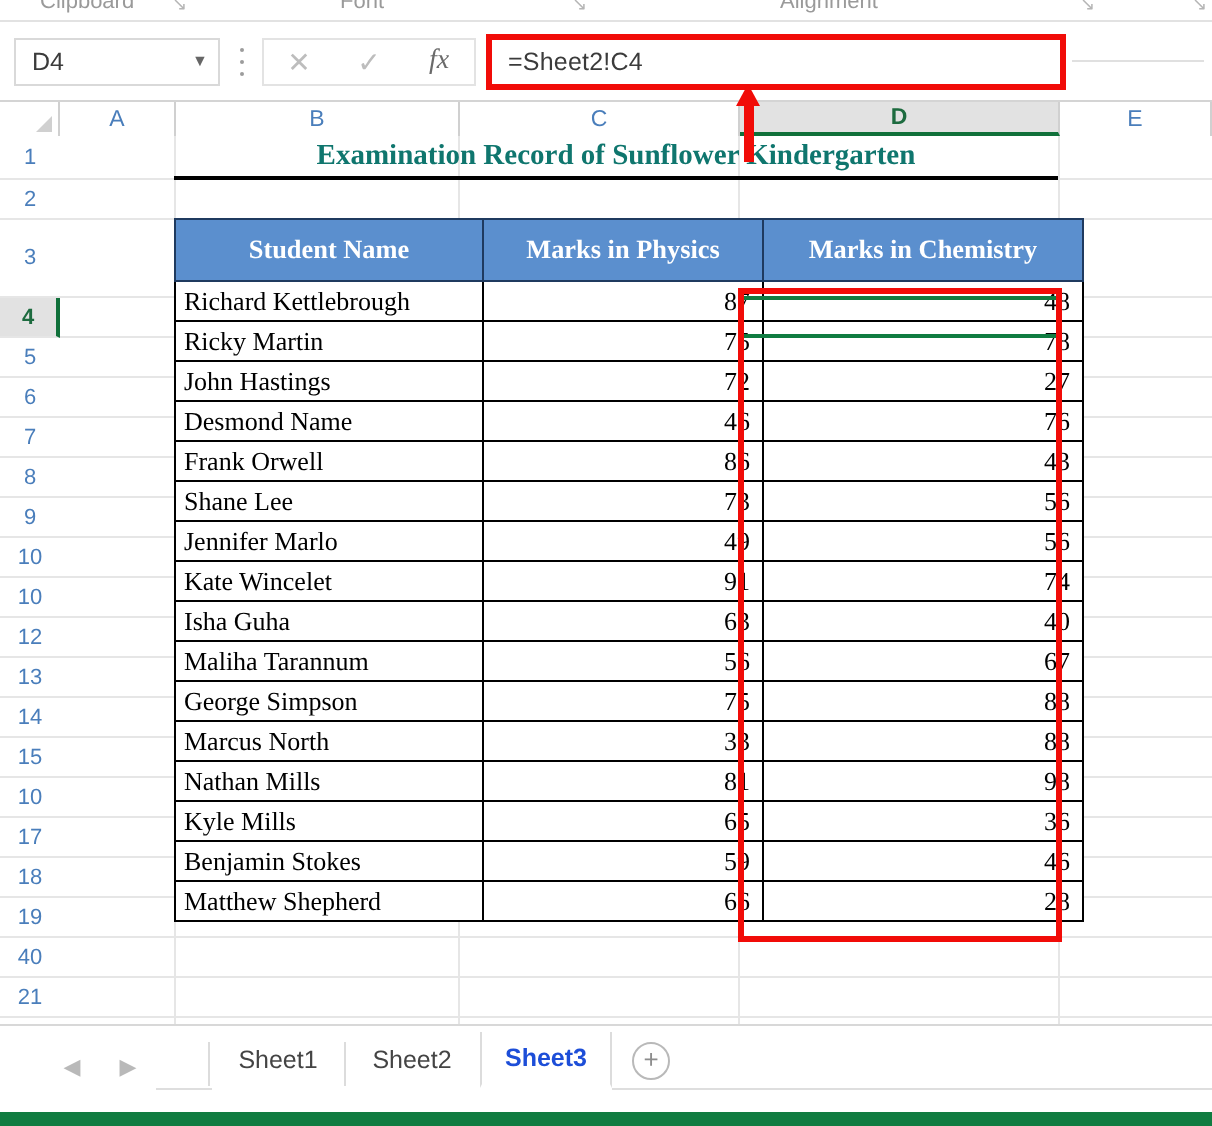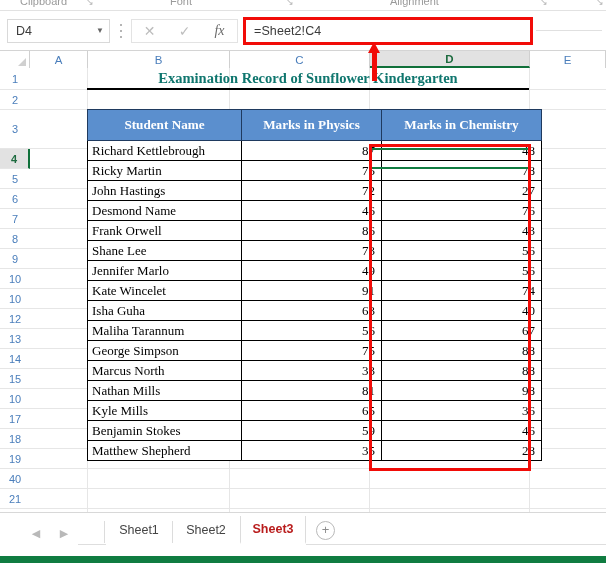"35" td.num { text: 35 -> 66 }
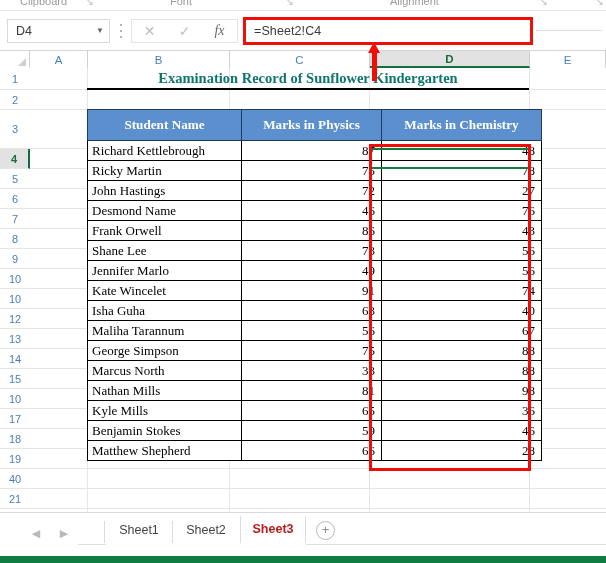"Sheet3" .tab.active { color: #b91c1c -> #1d4ed8 }
